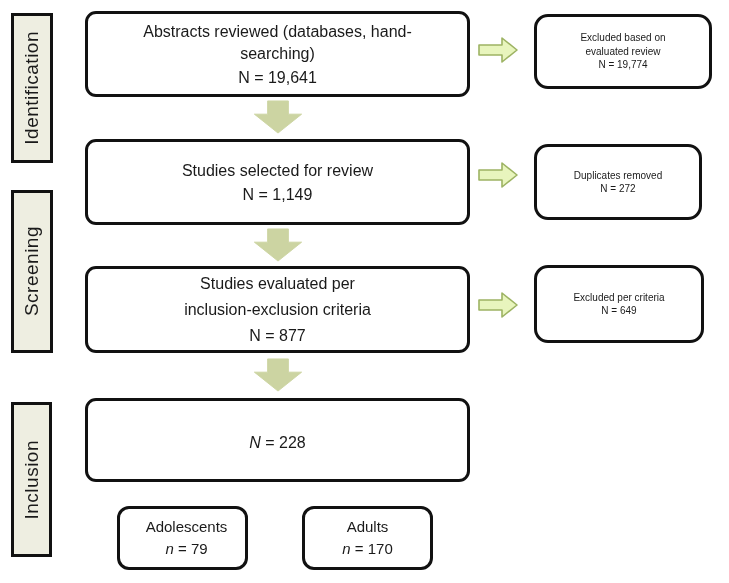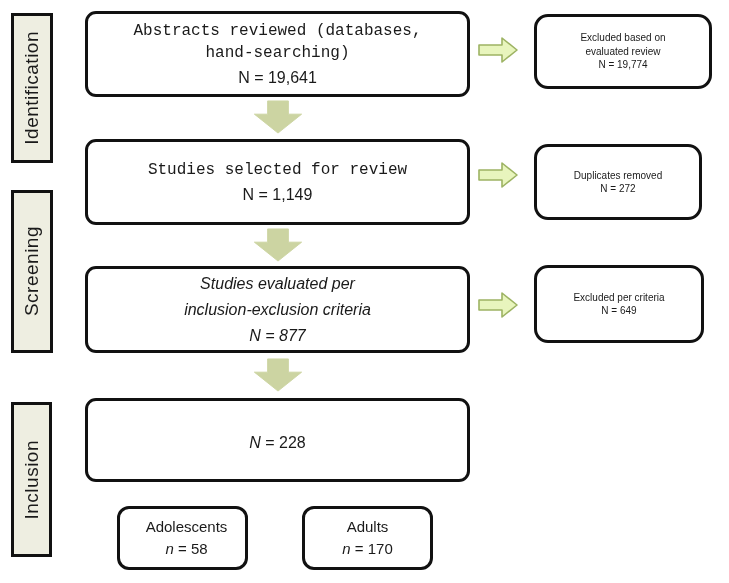"Abstracts reviewed (databases," .main-box .title { font-family: Liberation Mono, monospace -> none }
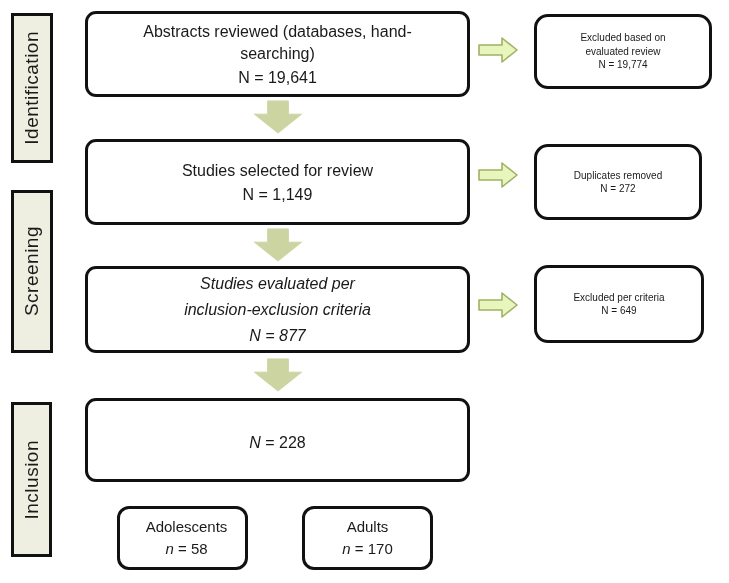"Studies evaluated per" .main-box.m3 .line { font-style: italic -> none }
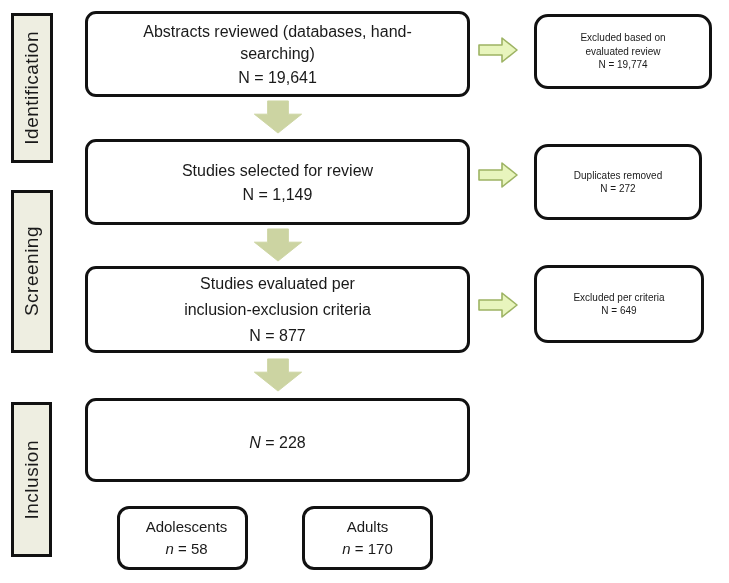"= 58" span { text: 58 -> 79 }
